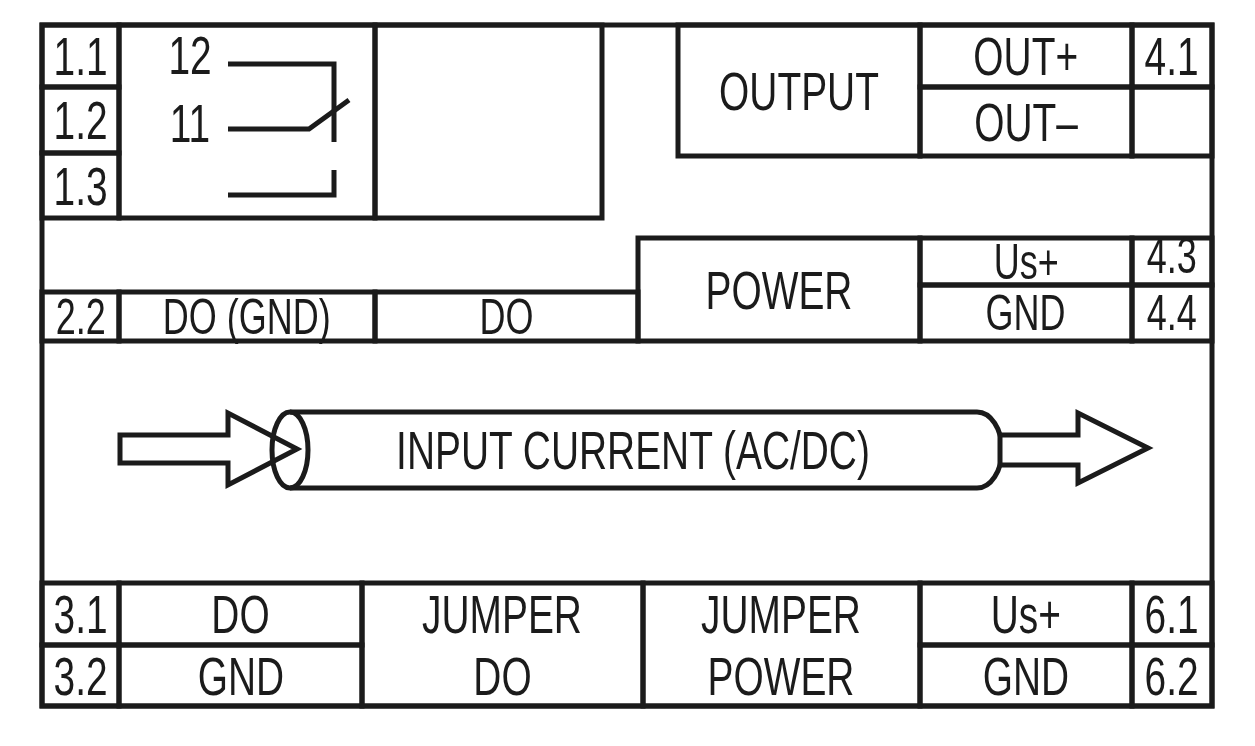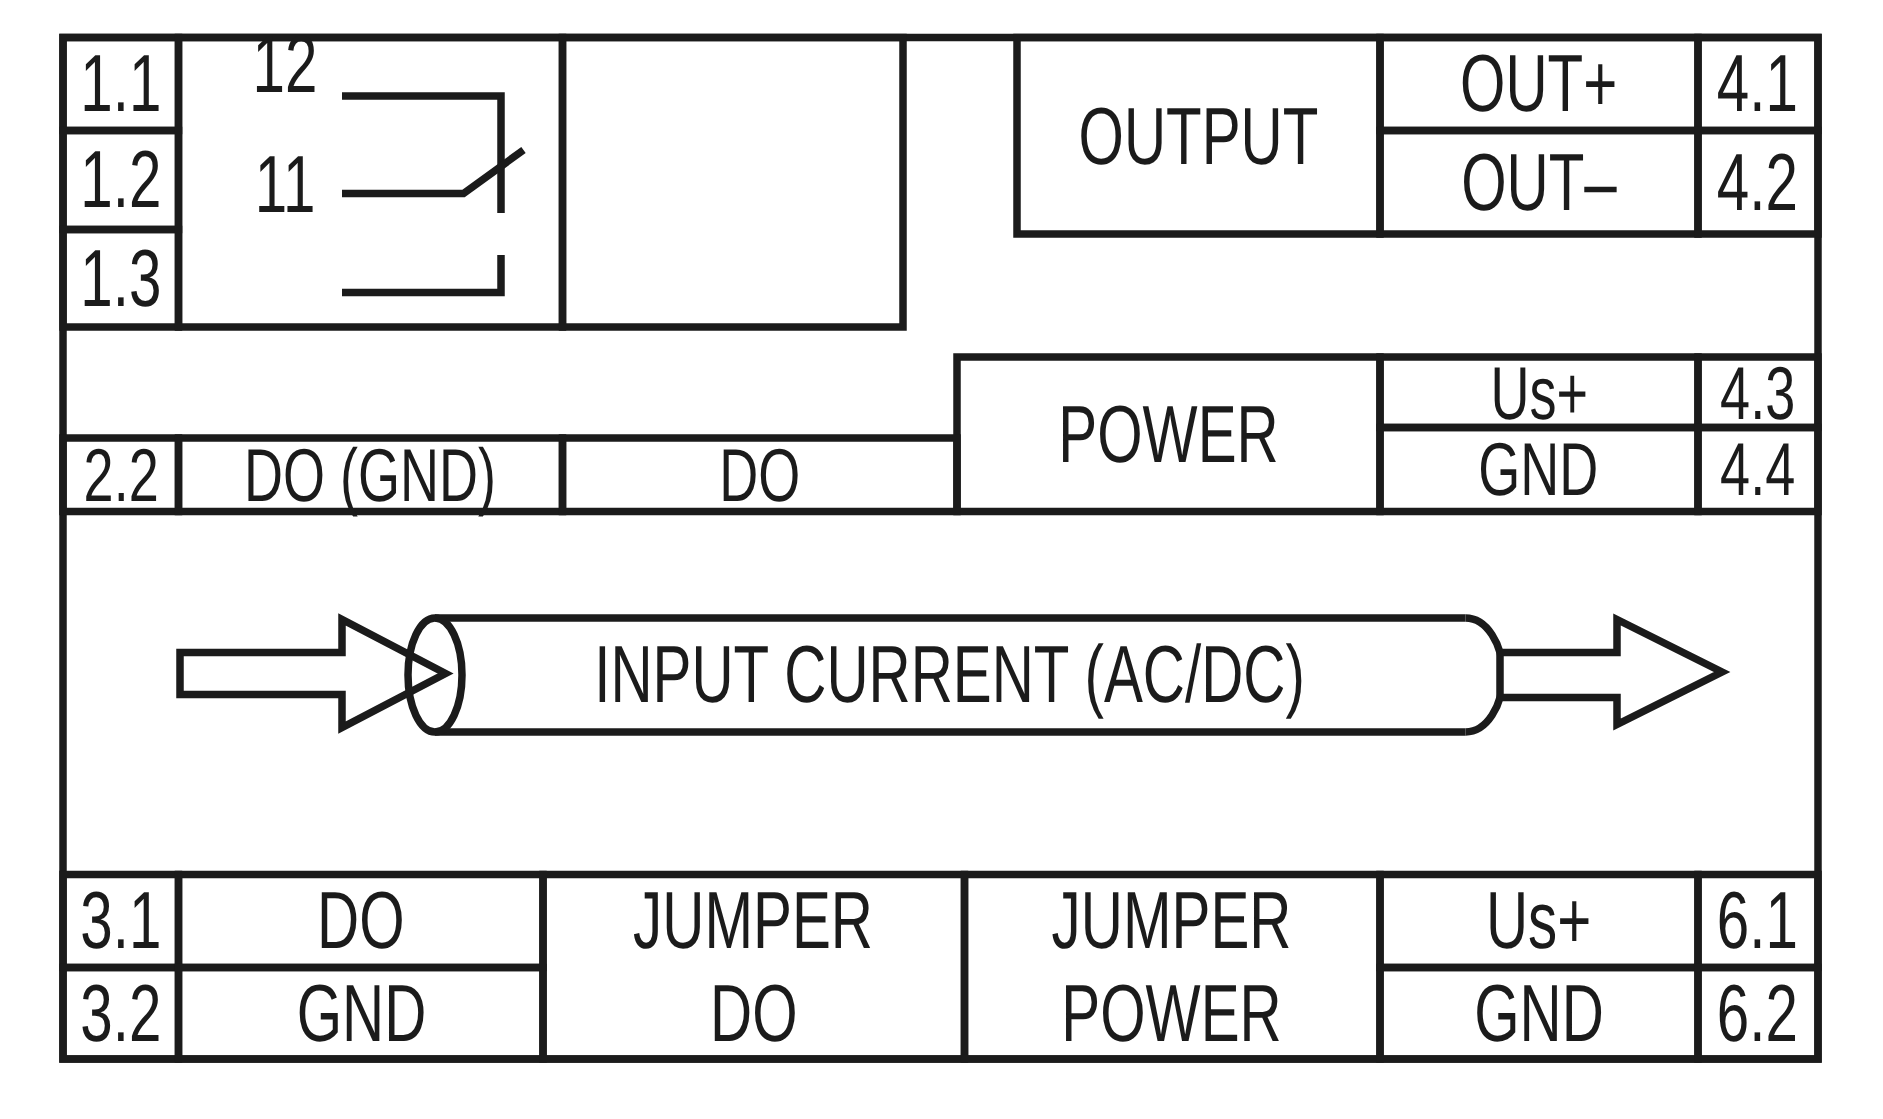"12" div.lbl { top: 18px -> 30px }
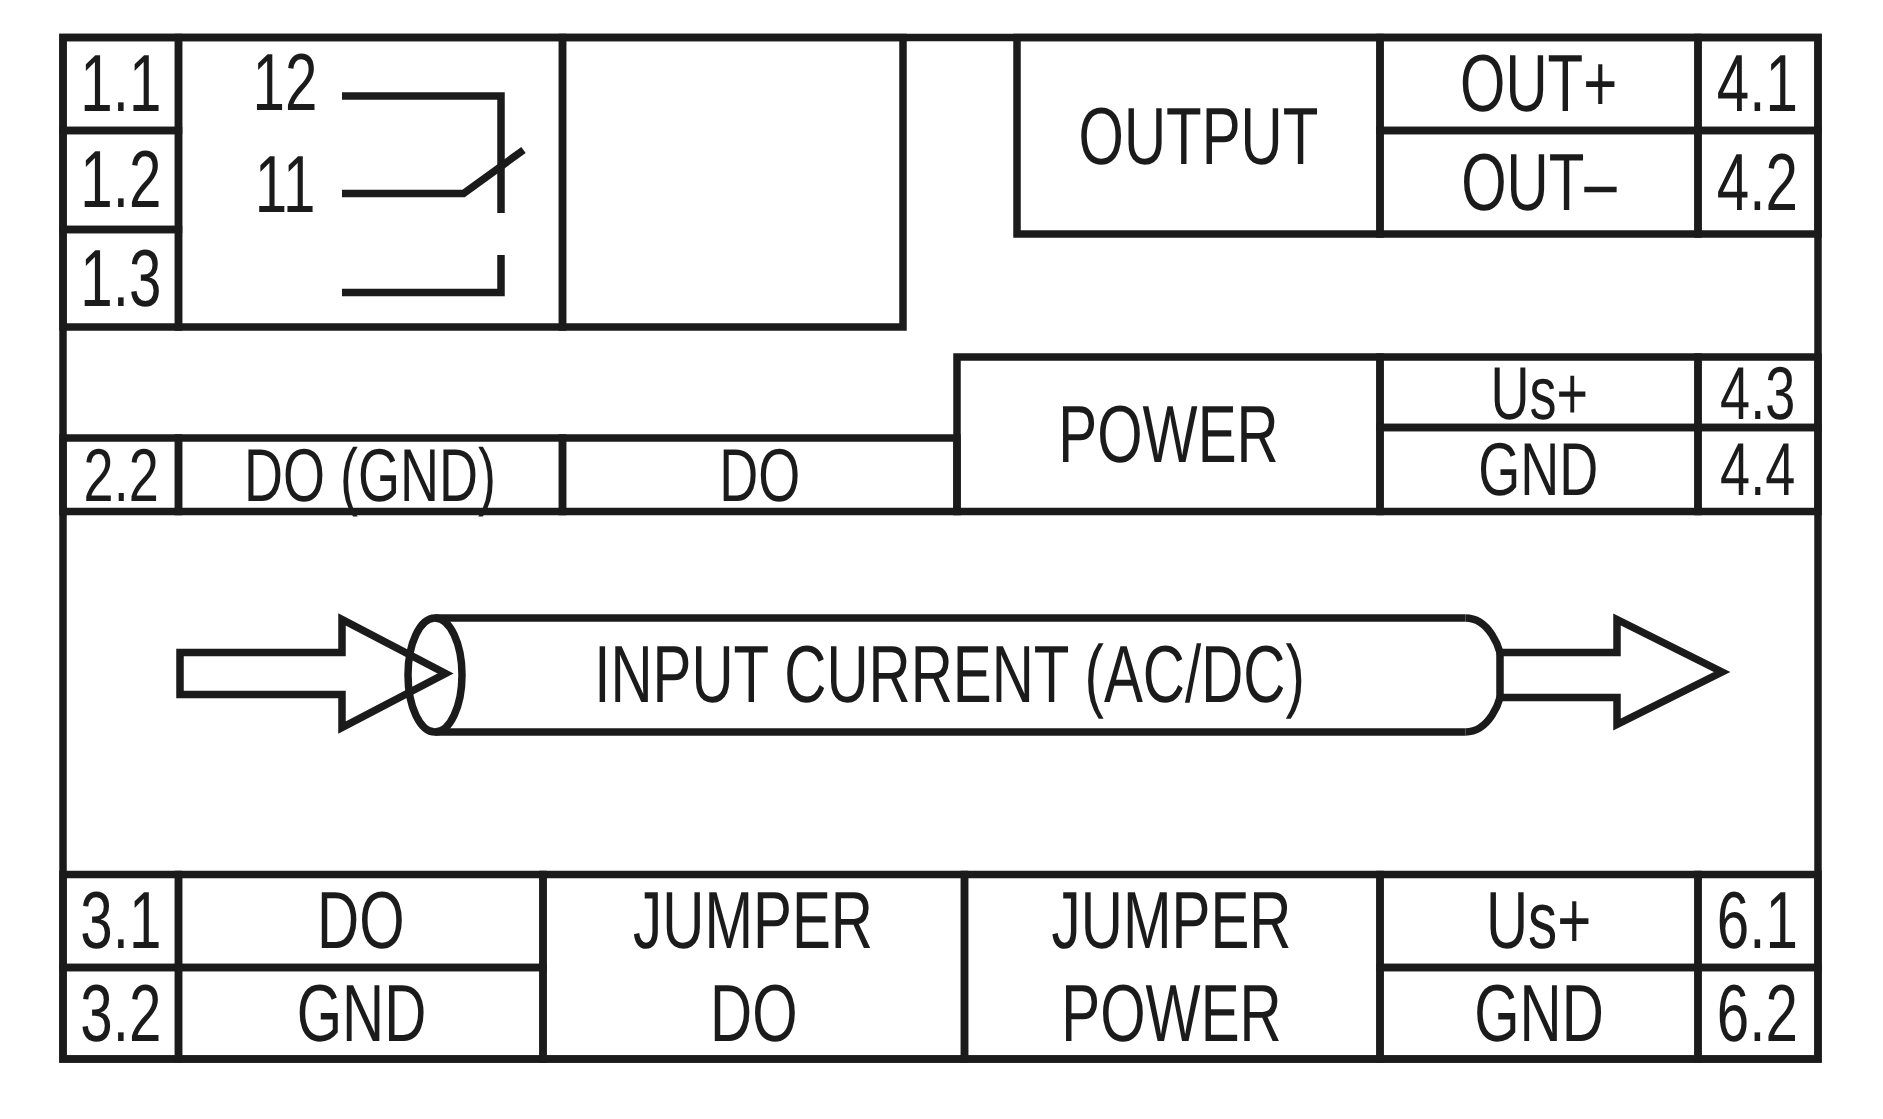"4.2" div.lbl { html: <div> <span>4.2</span> </div> -> none }
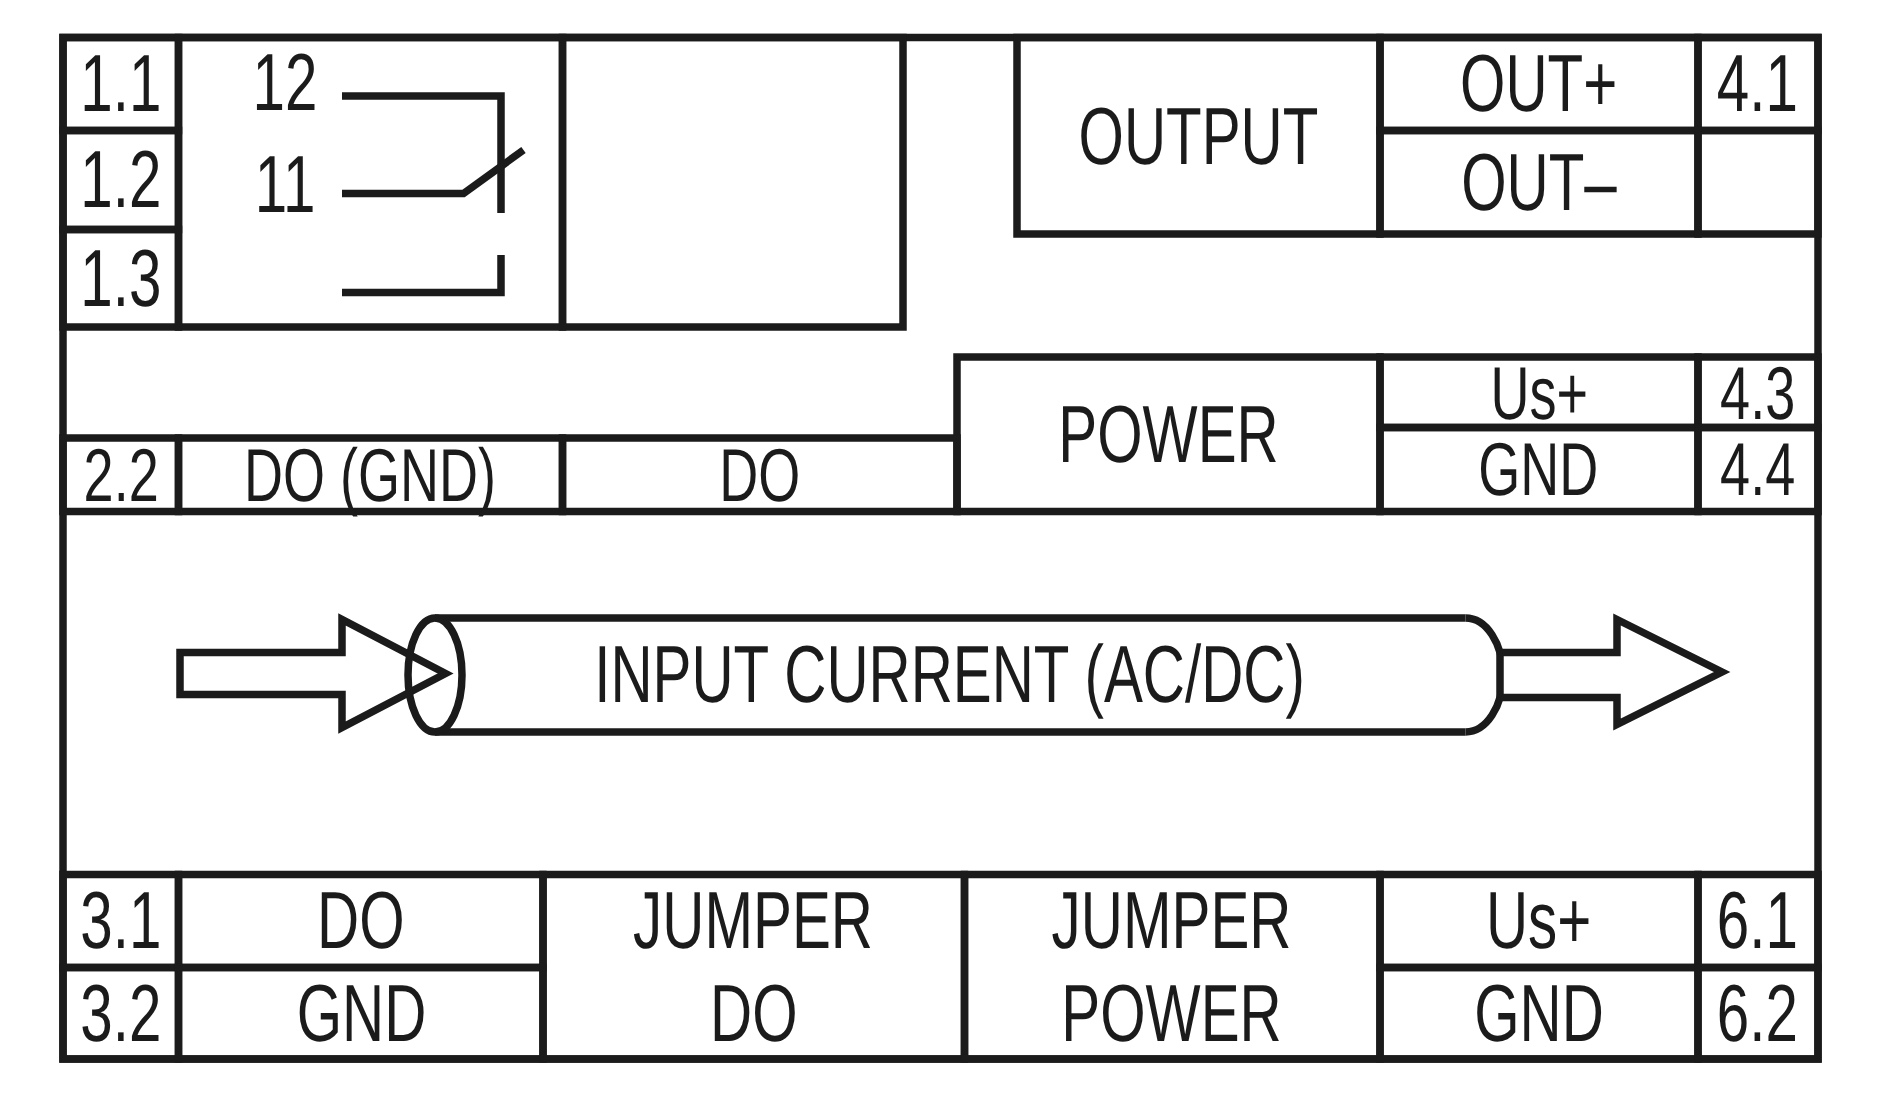"4.3" div.lbl { align-items: none -> flex-end }
